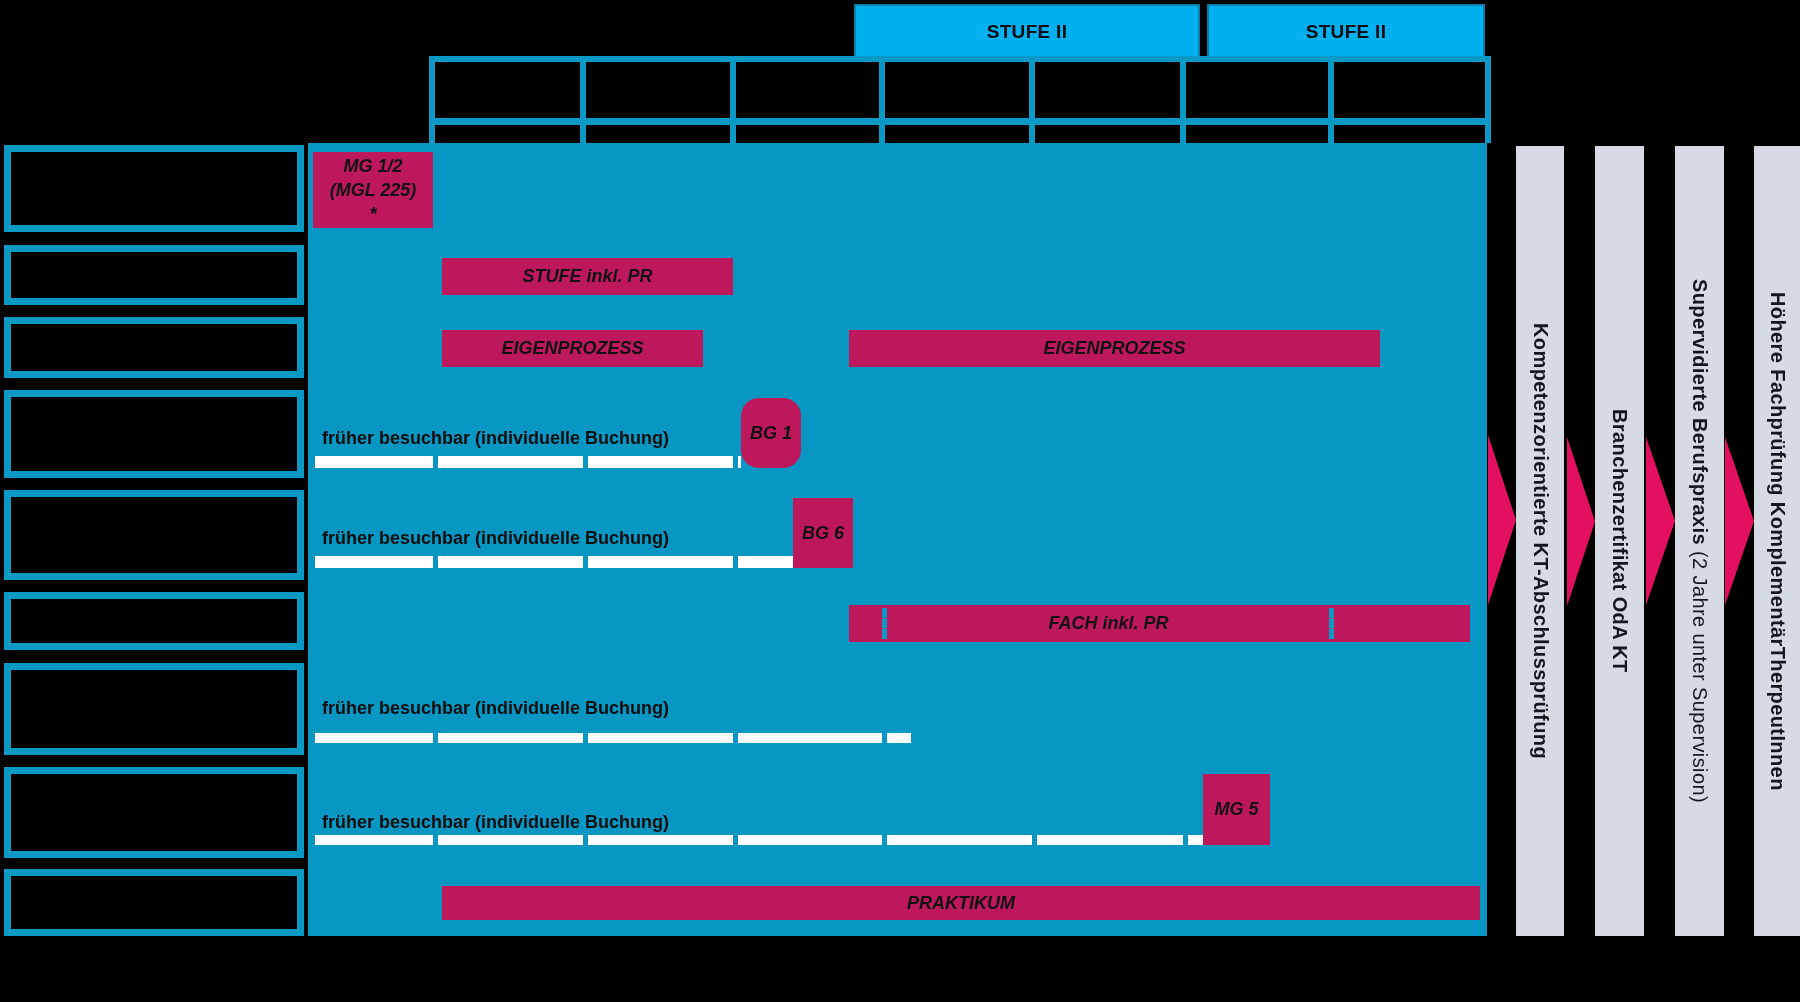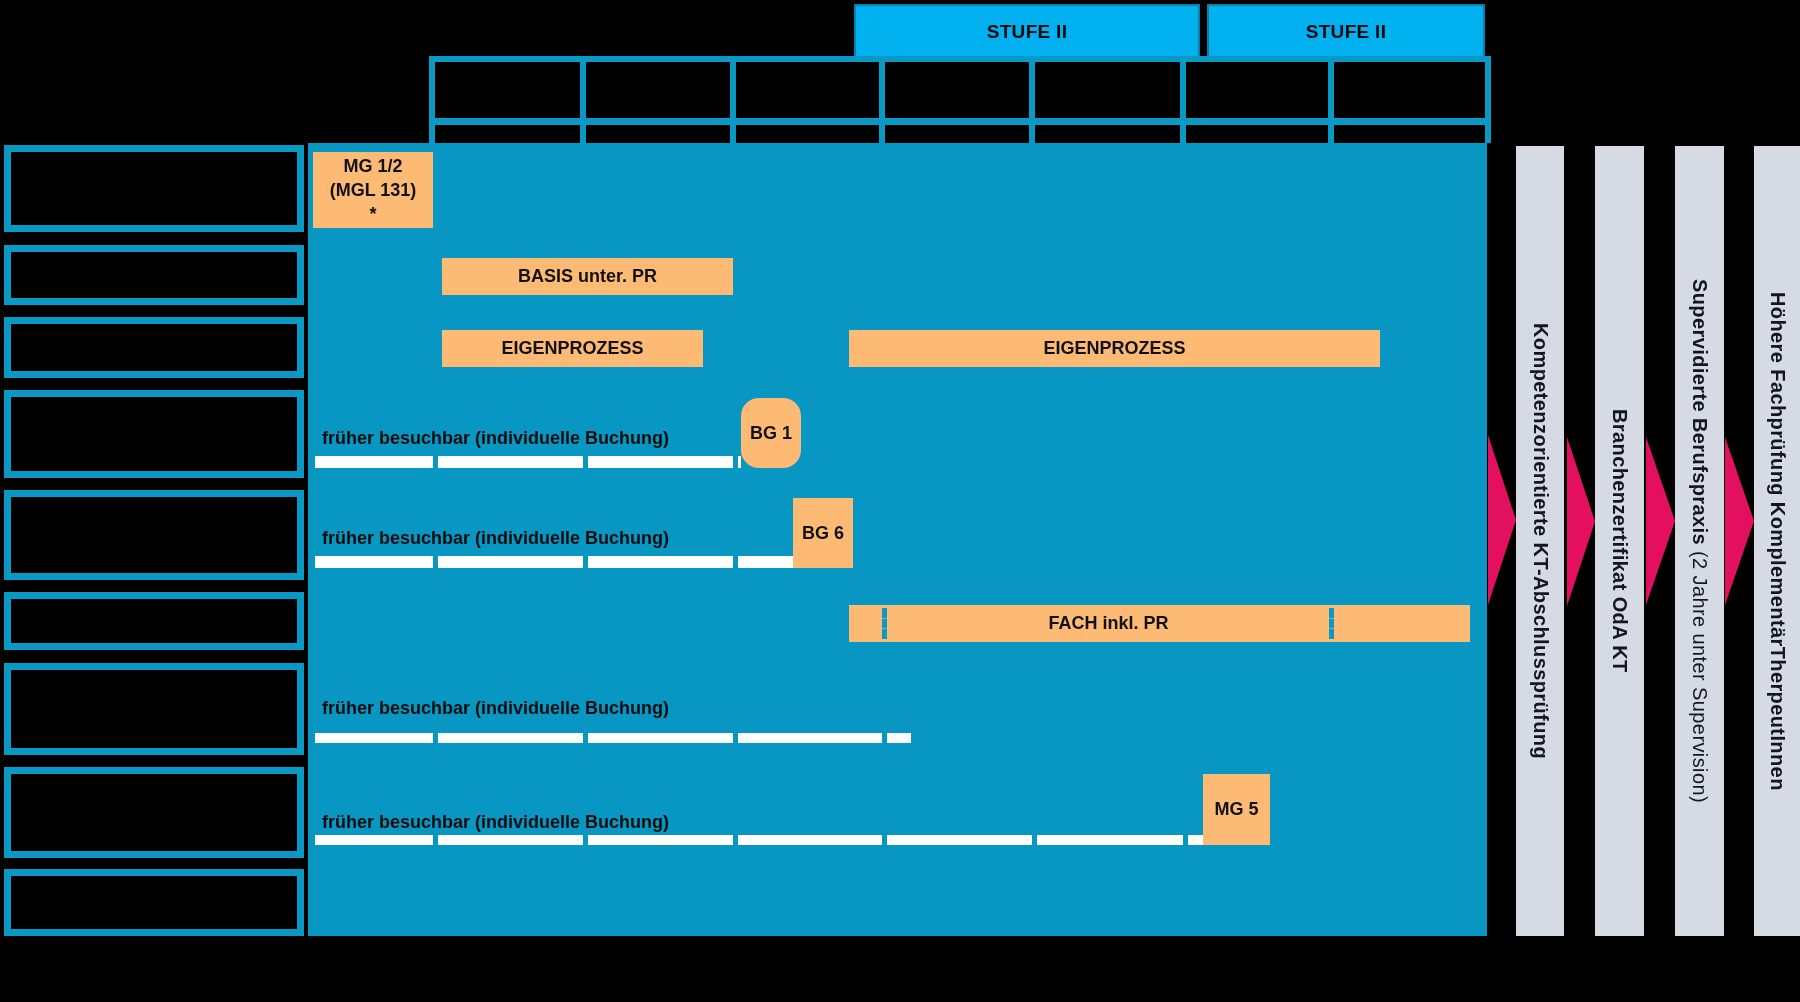"MG 1/2" .wbox { background: #fdba74 -> #be185d; font-style: none -> italic }
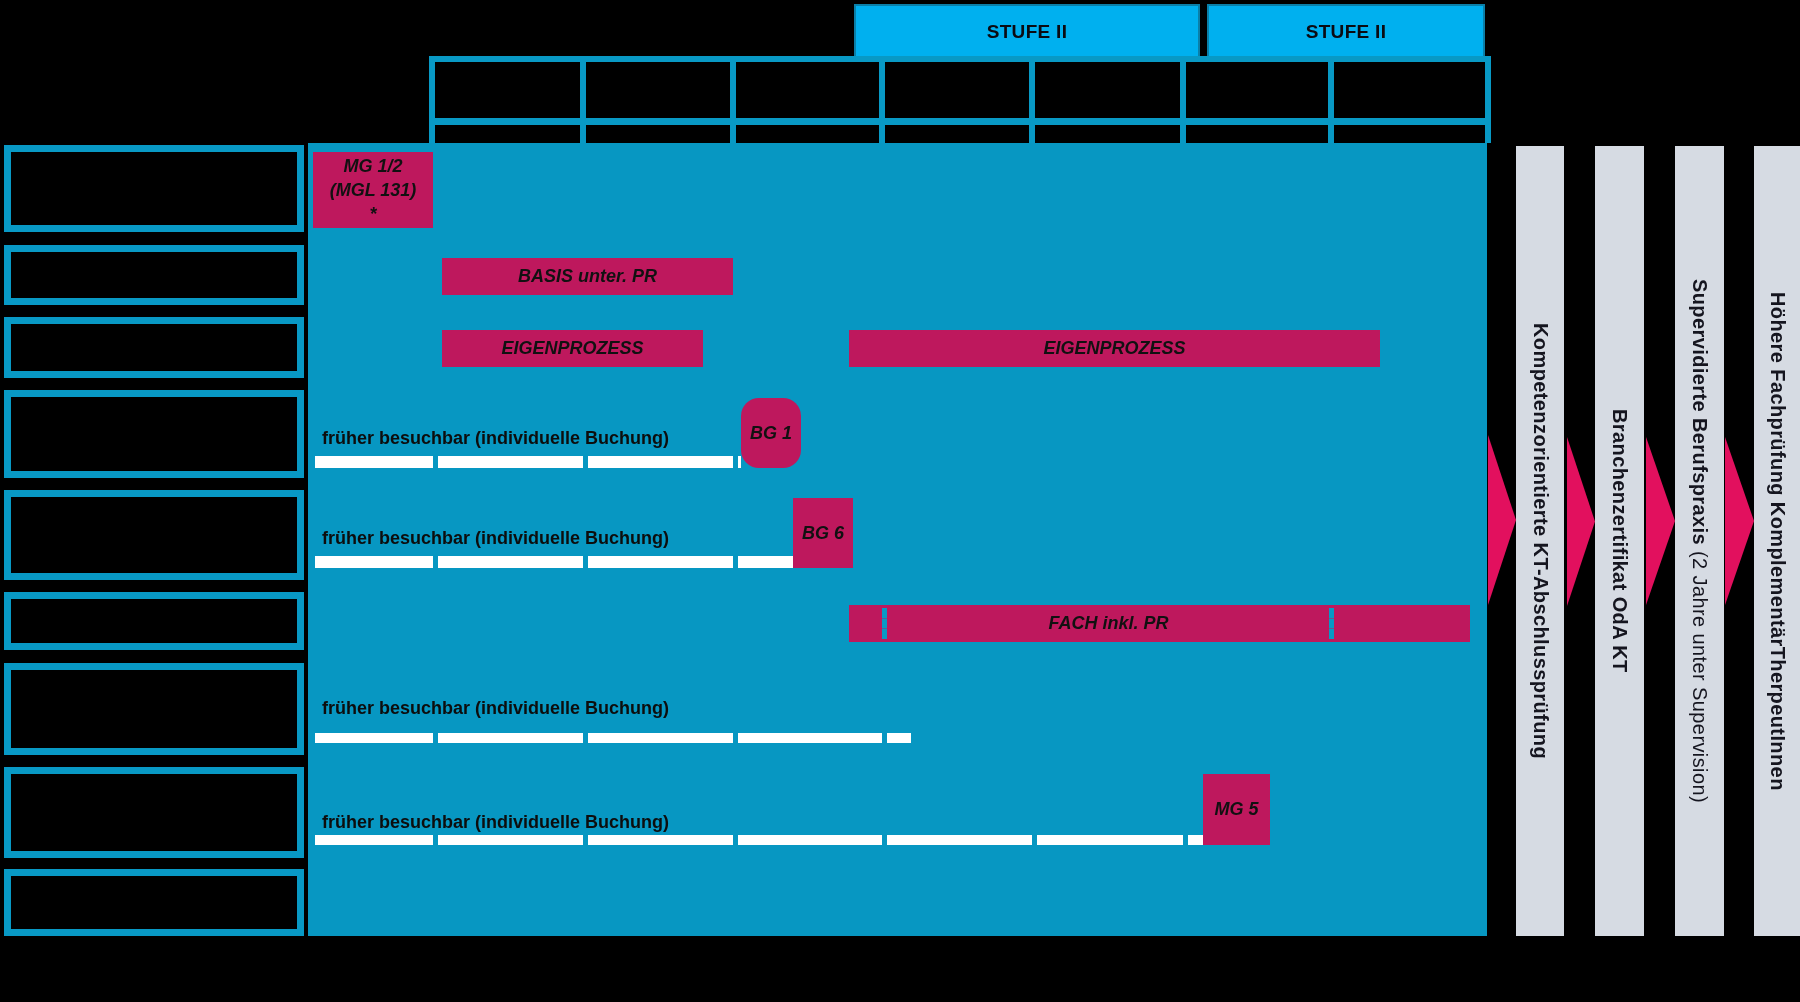"(MGL 131)" div { text: 131 -> 225 }
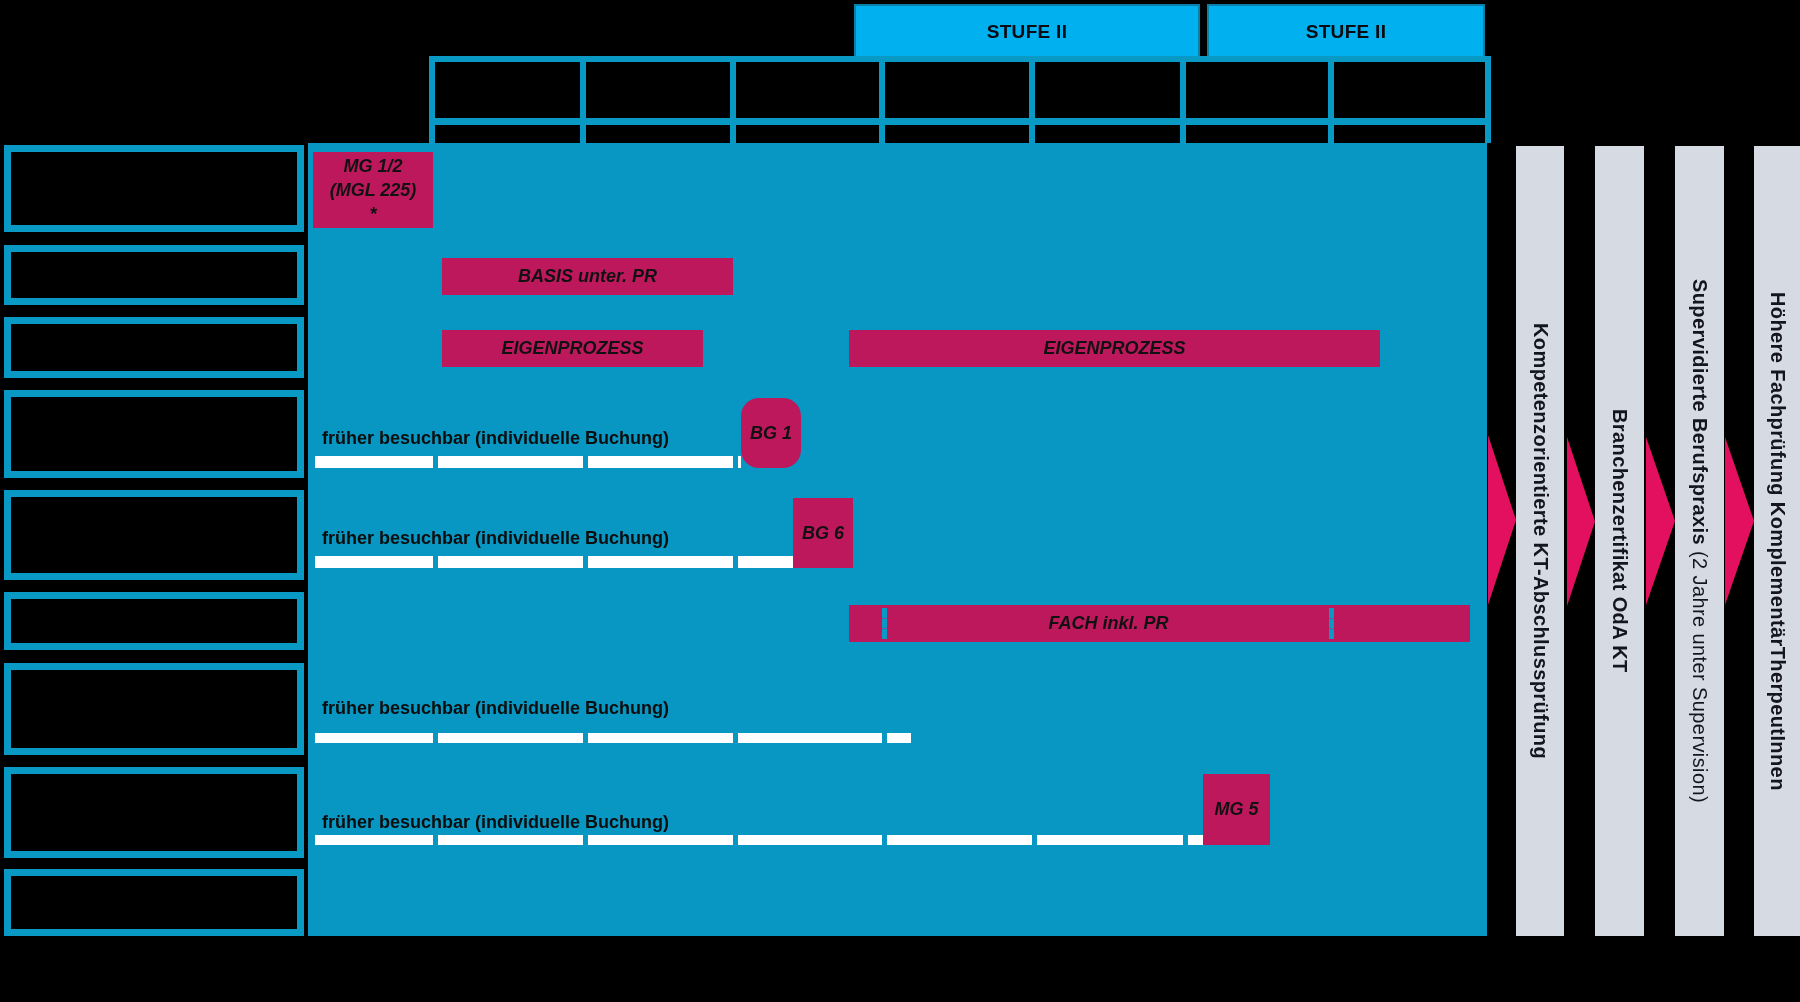"BASIS unter. PR" span { text: BASIS unter -> STUFE inkl }
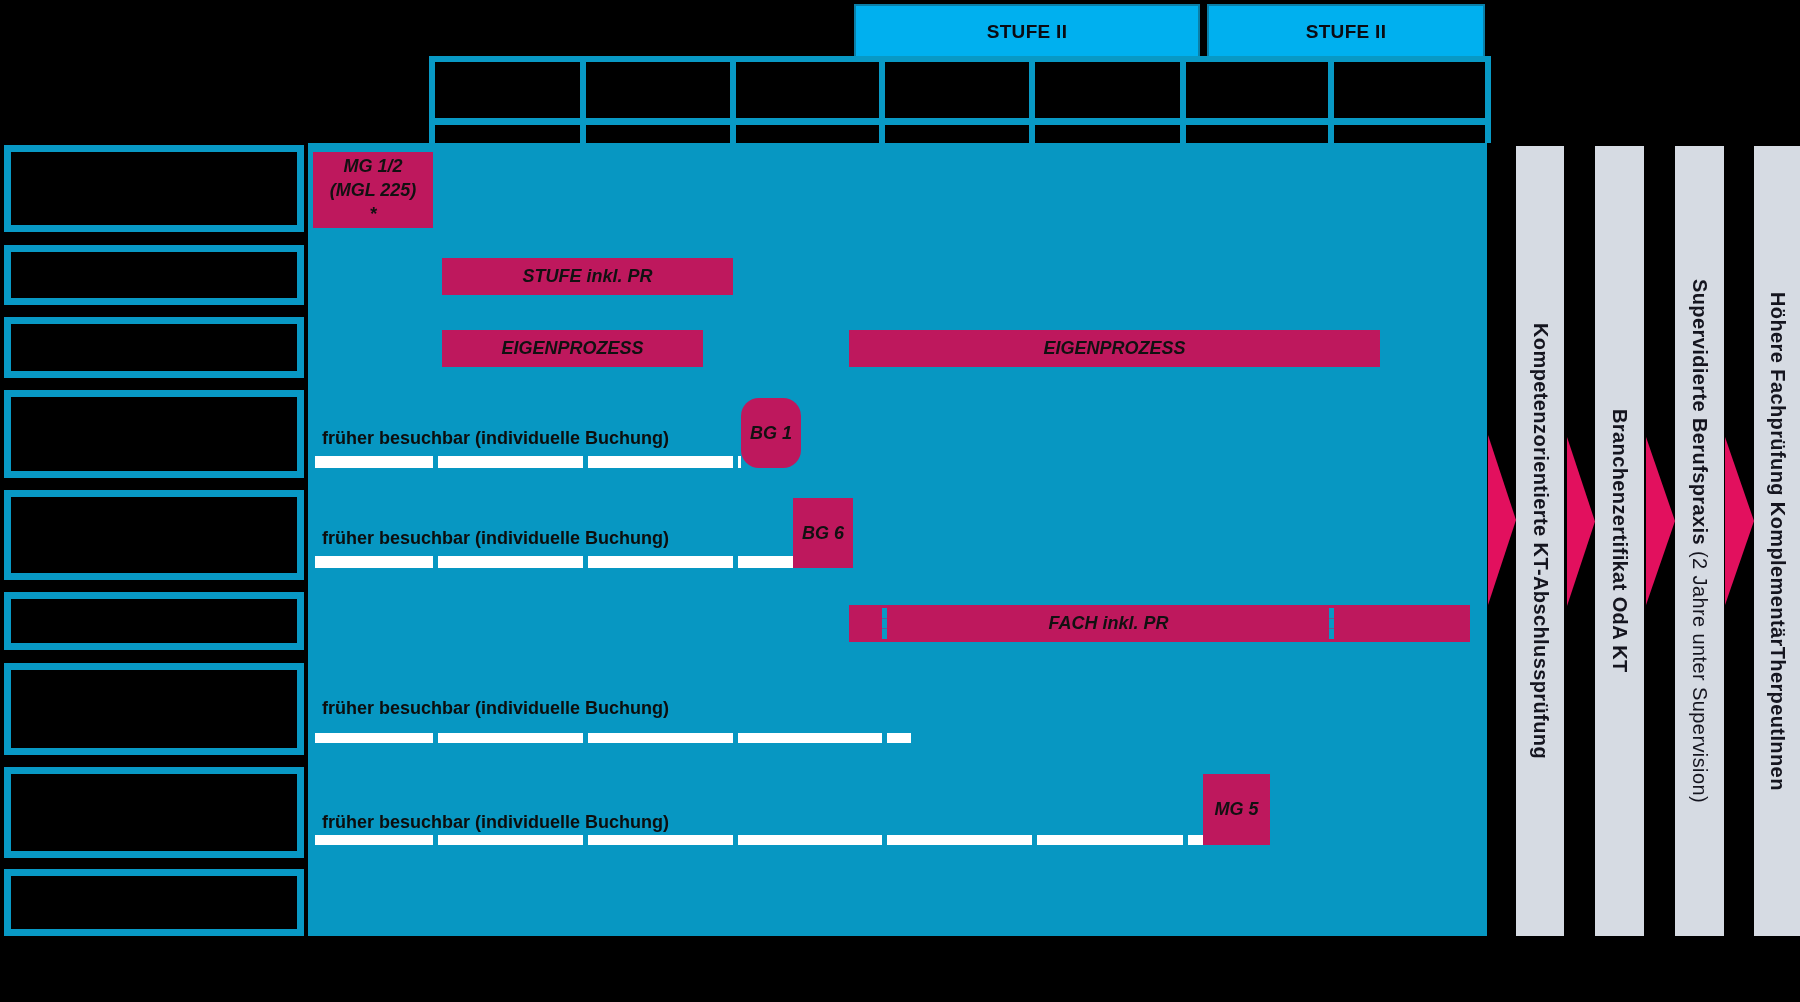"PRAKTIKUM" div.abs { html: none -> <div> <span>PRAKTIKUM</span> </div> }
